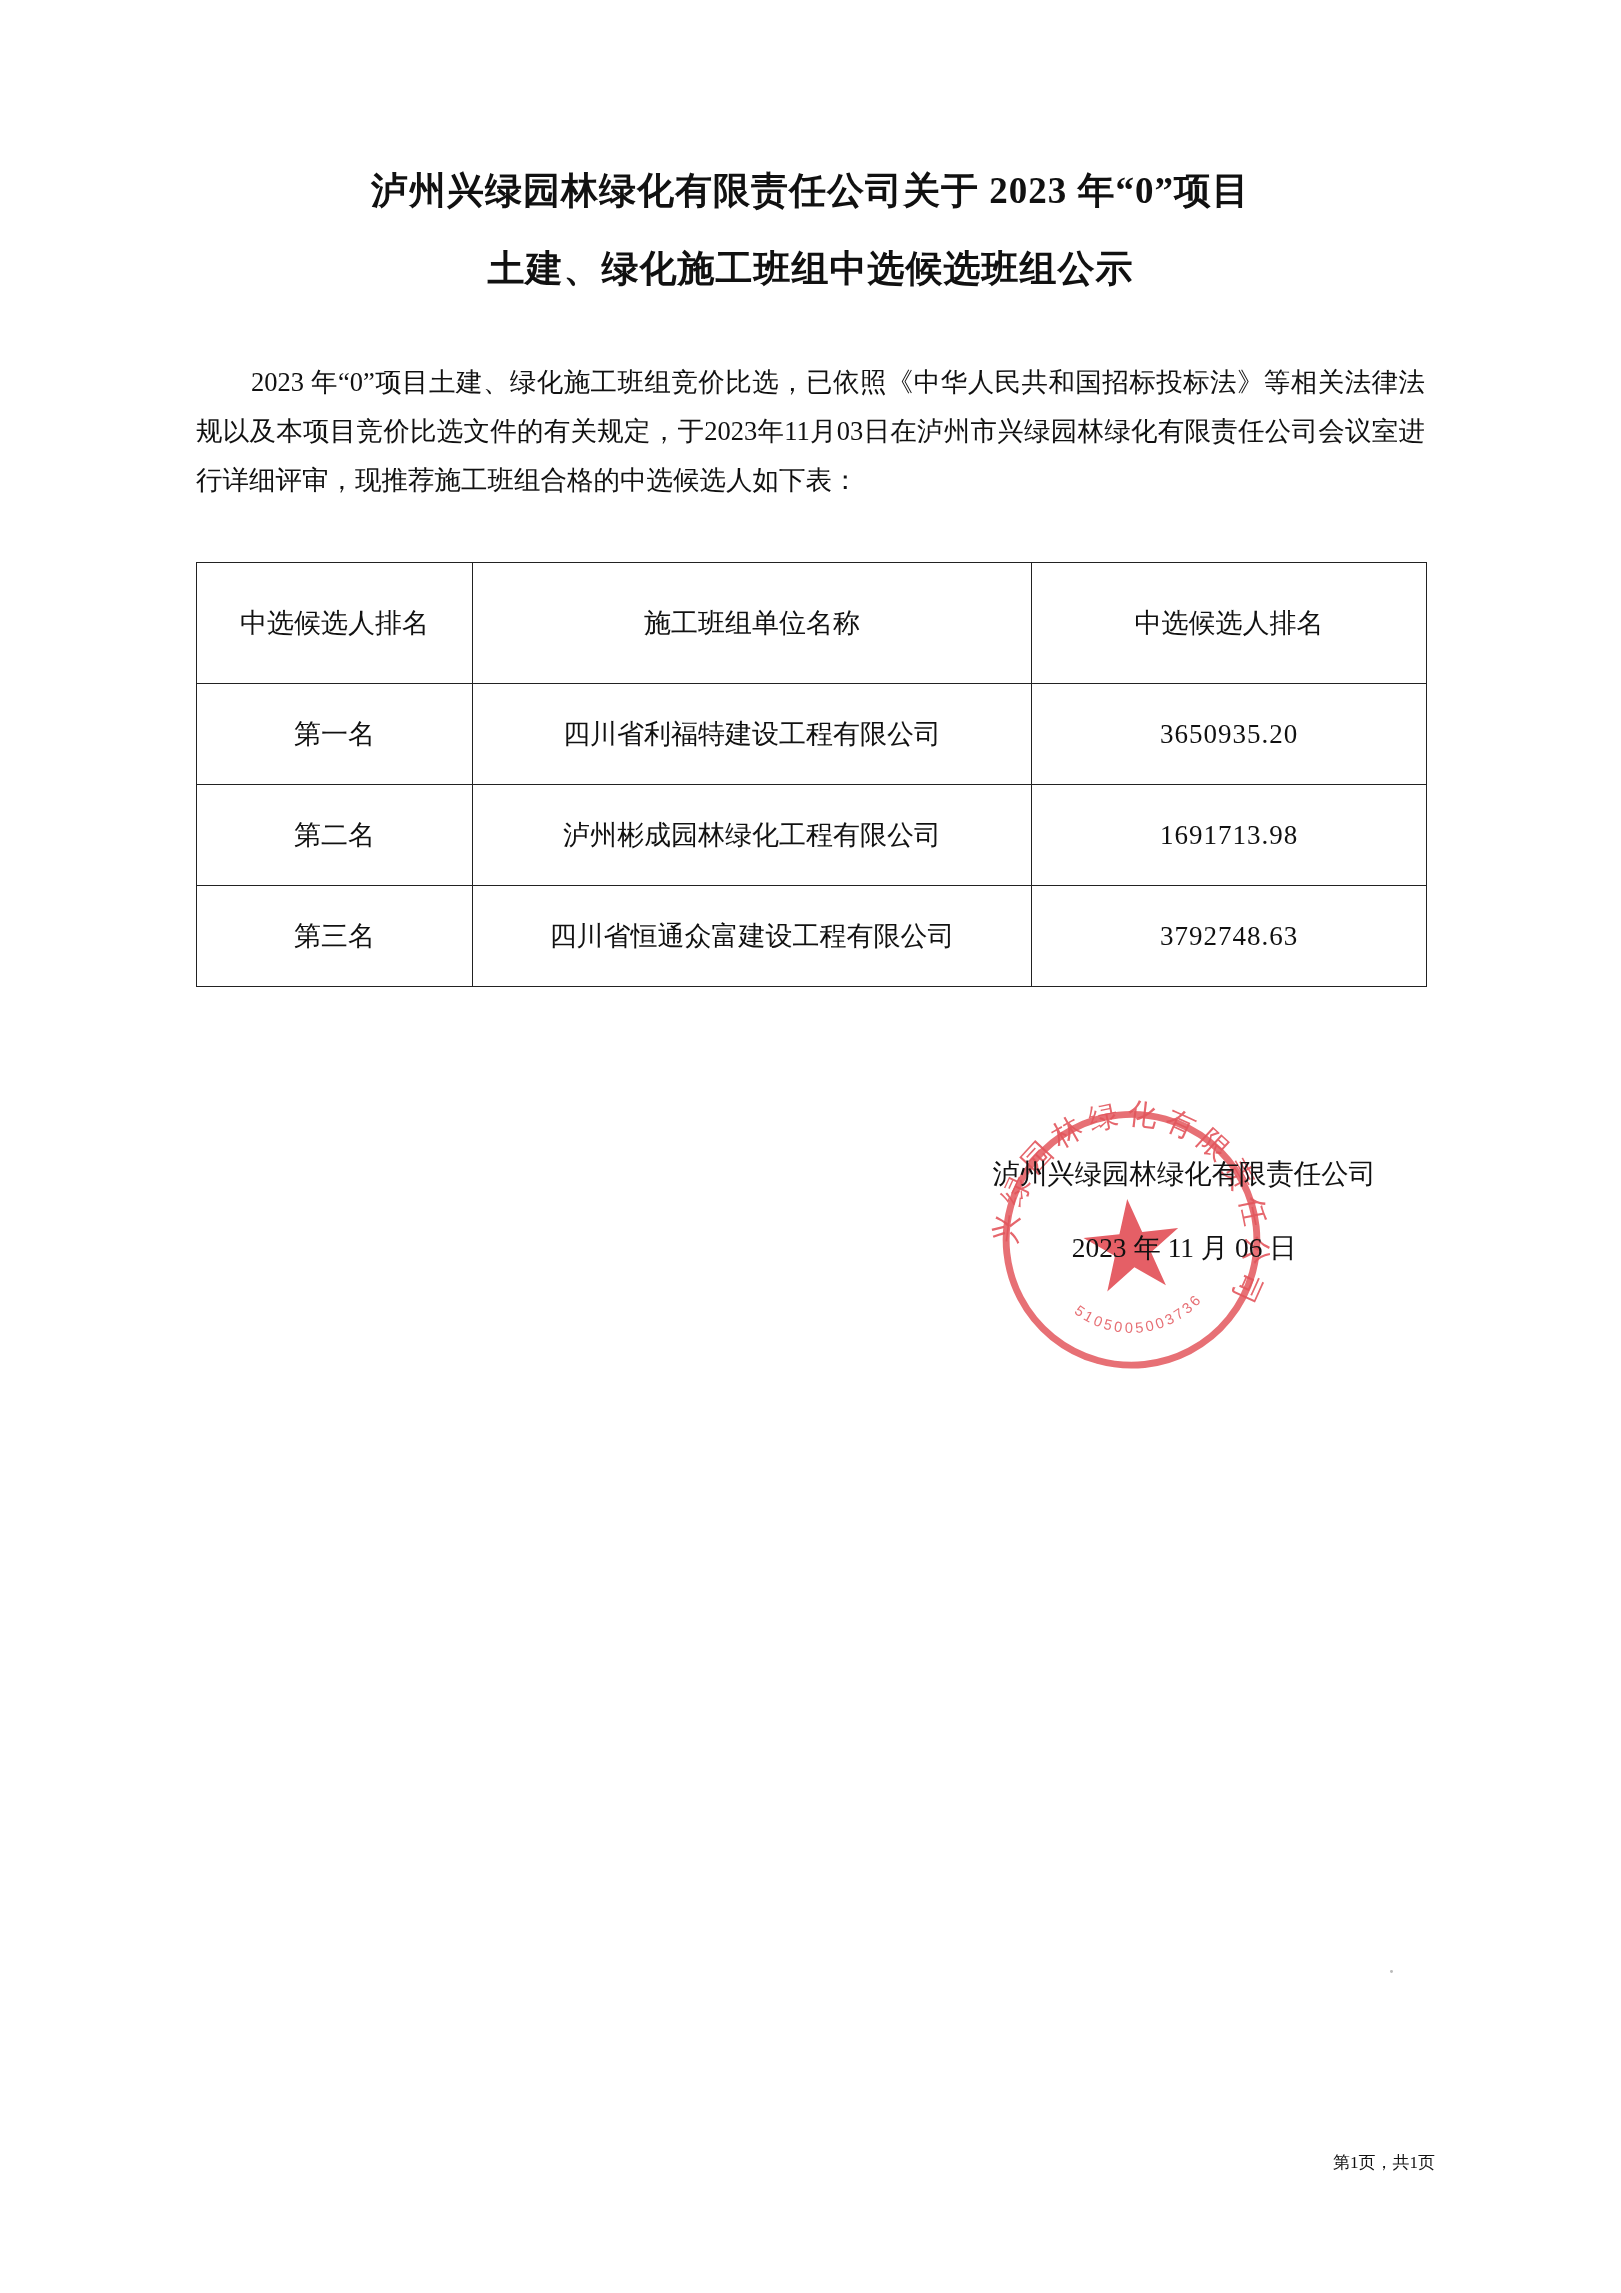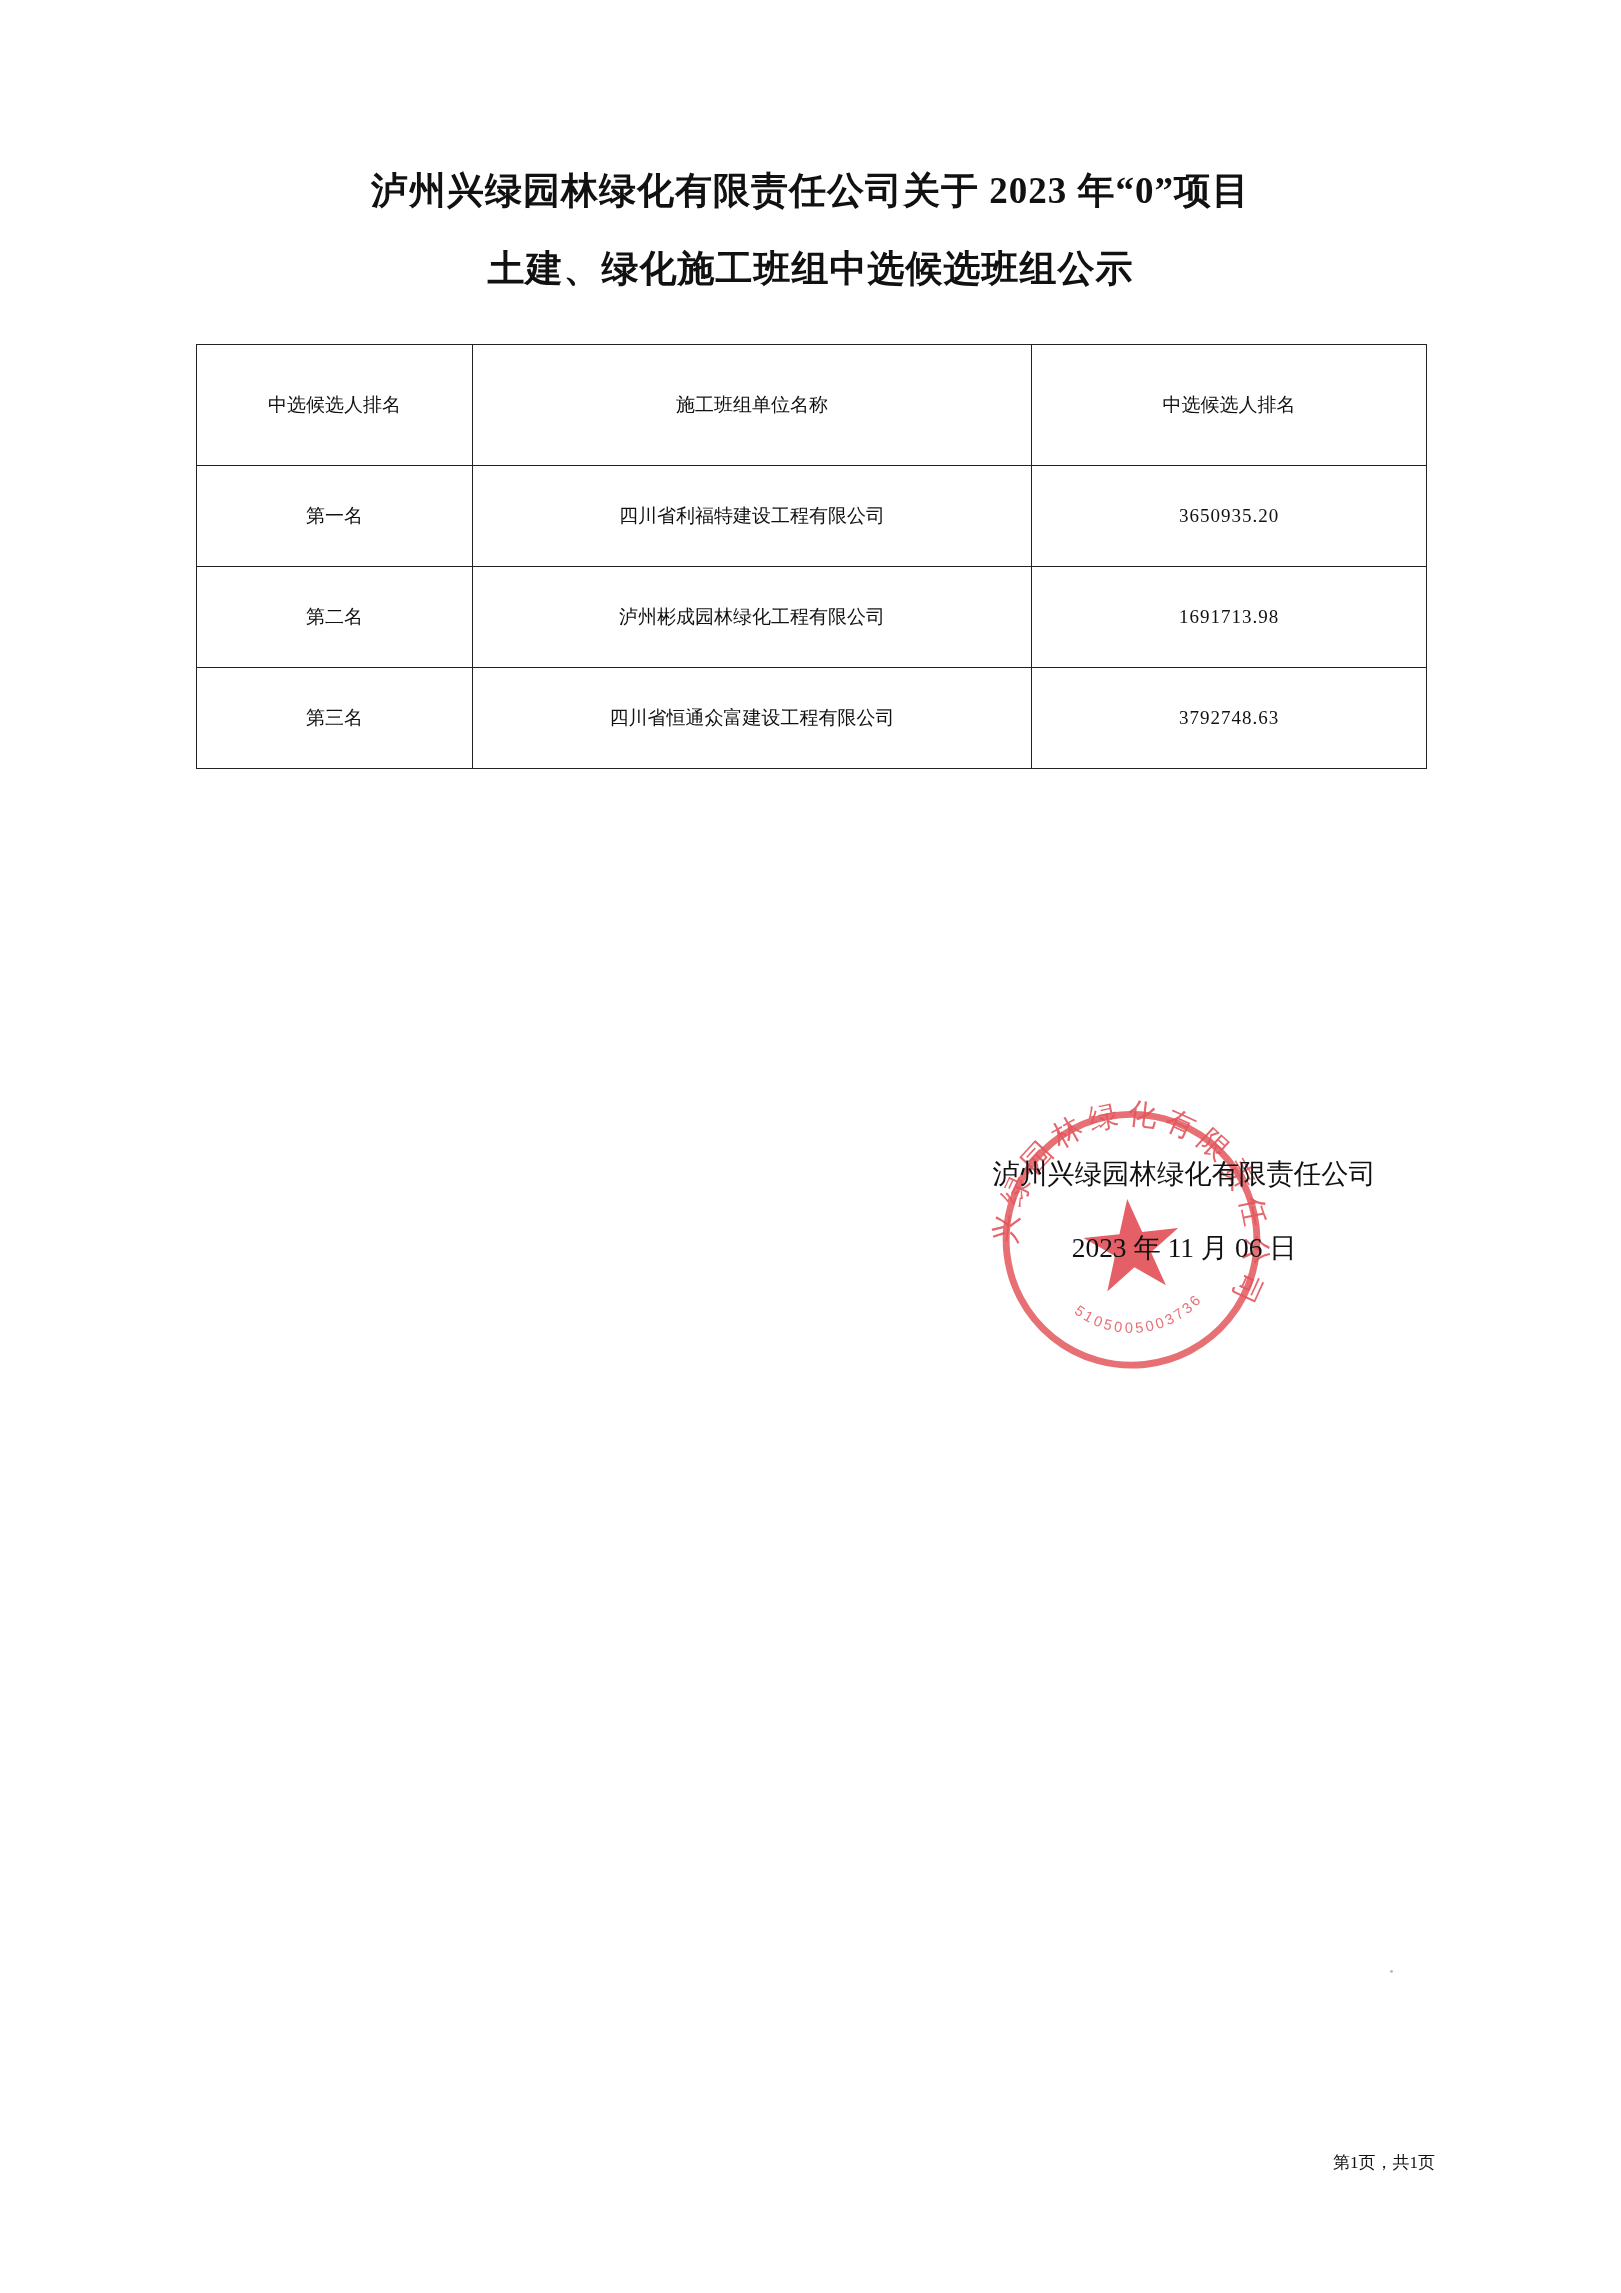"2023" div.body-block { html: none -> <div> <p>2023 年“0”项目土建、绿化施工班组竞价比选，已依照《中华人民共和国招标投标法》等相关法律法规以及本项目竞价比选文件的有关规定，于2023年11月03日在泸州市兴绿园林绿化有限责任公司会议室进行详细评审，现推荐施工班组合格的中选候选人如下表：</p> </div> }
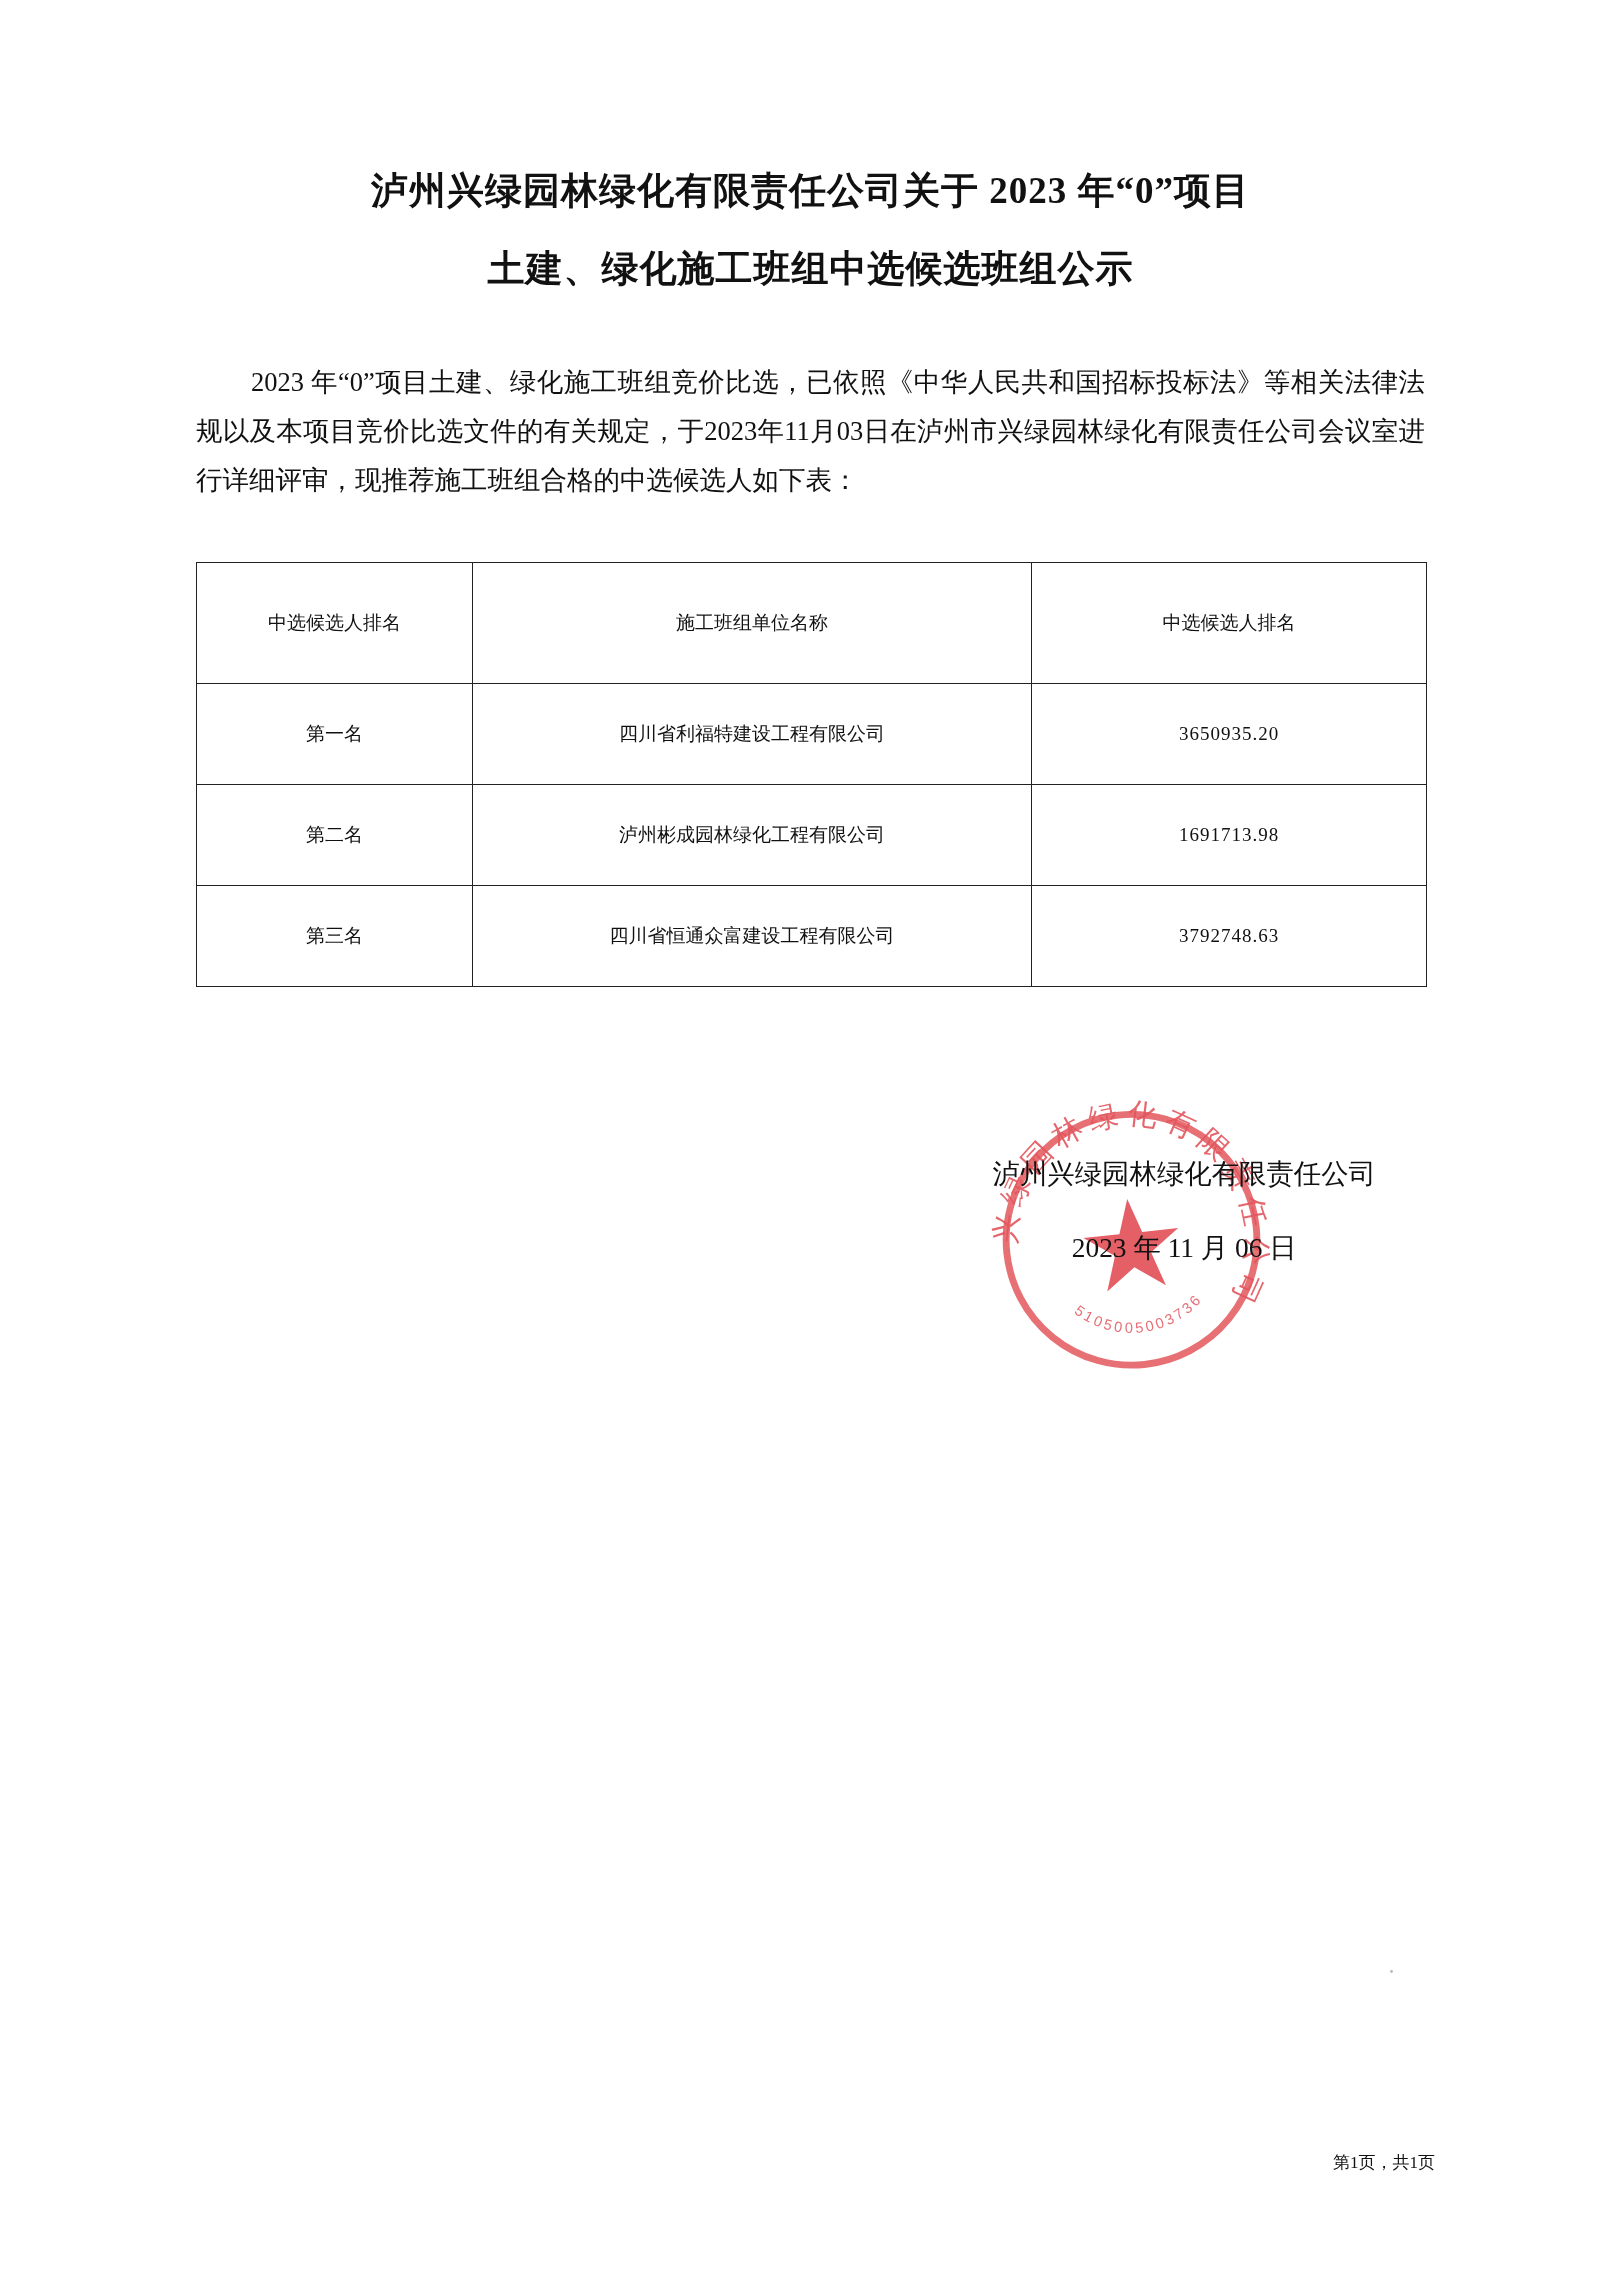"中选候选人排名" table.result-table td { font-size: 19px -> 27px }
